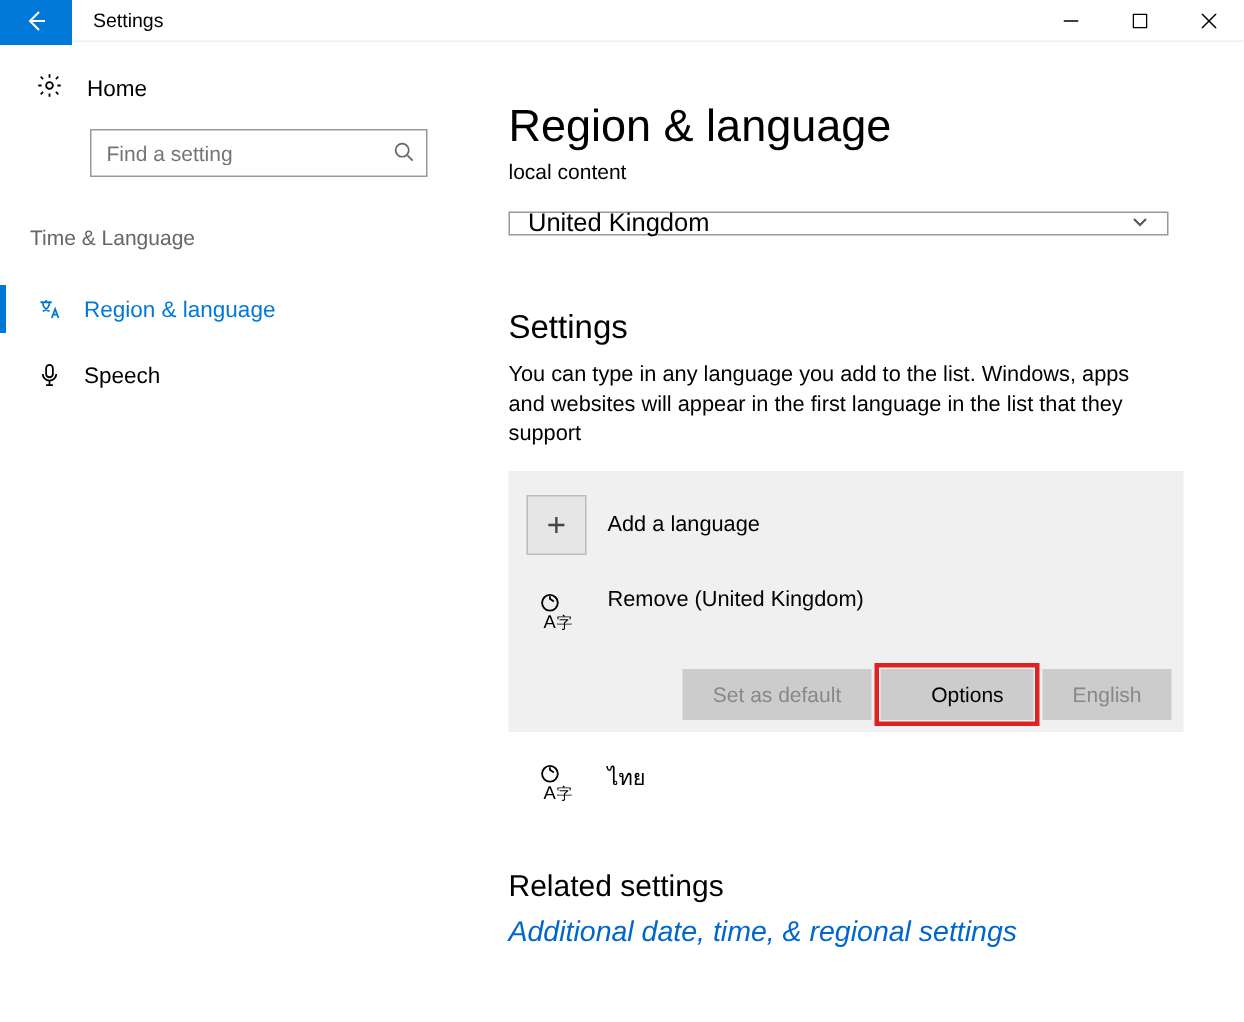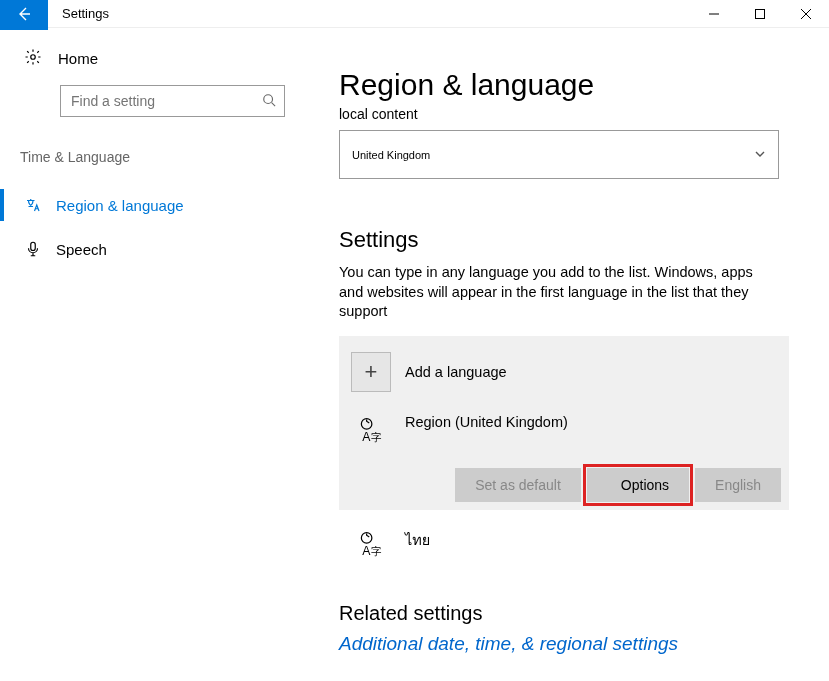"United Kingdom" .dropdown { font-size: 11px -> 17px; height: 49px -> 16px; margin-top: 8px -> 19px }
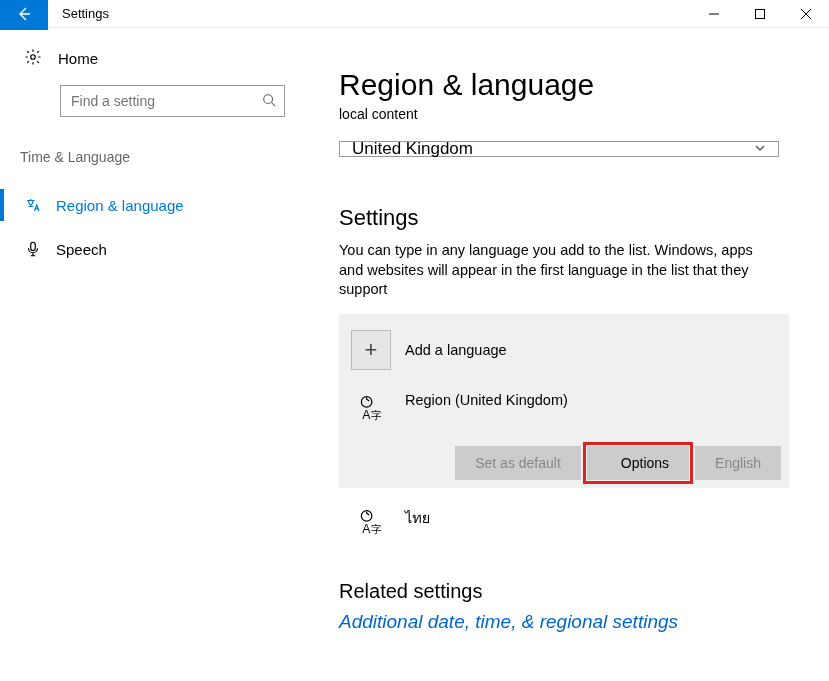"Region (United Kingdom)" span { text: Region -> Remove }
